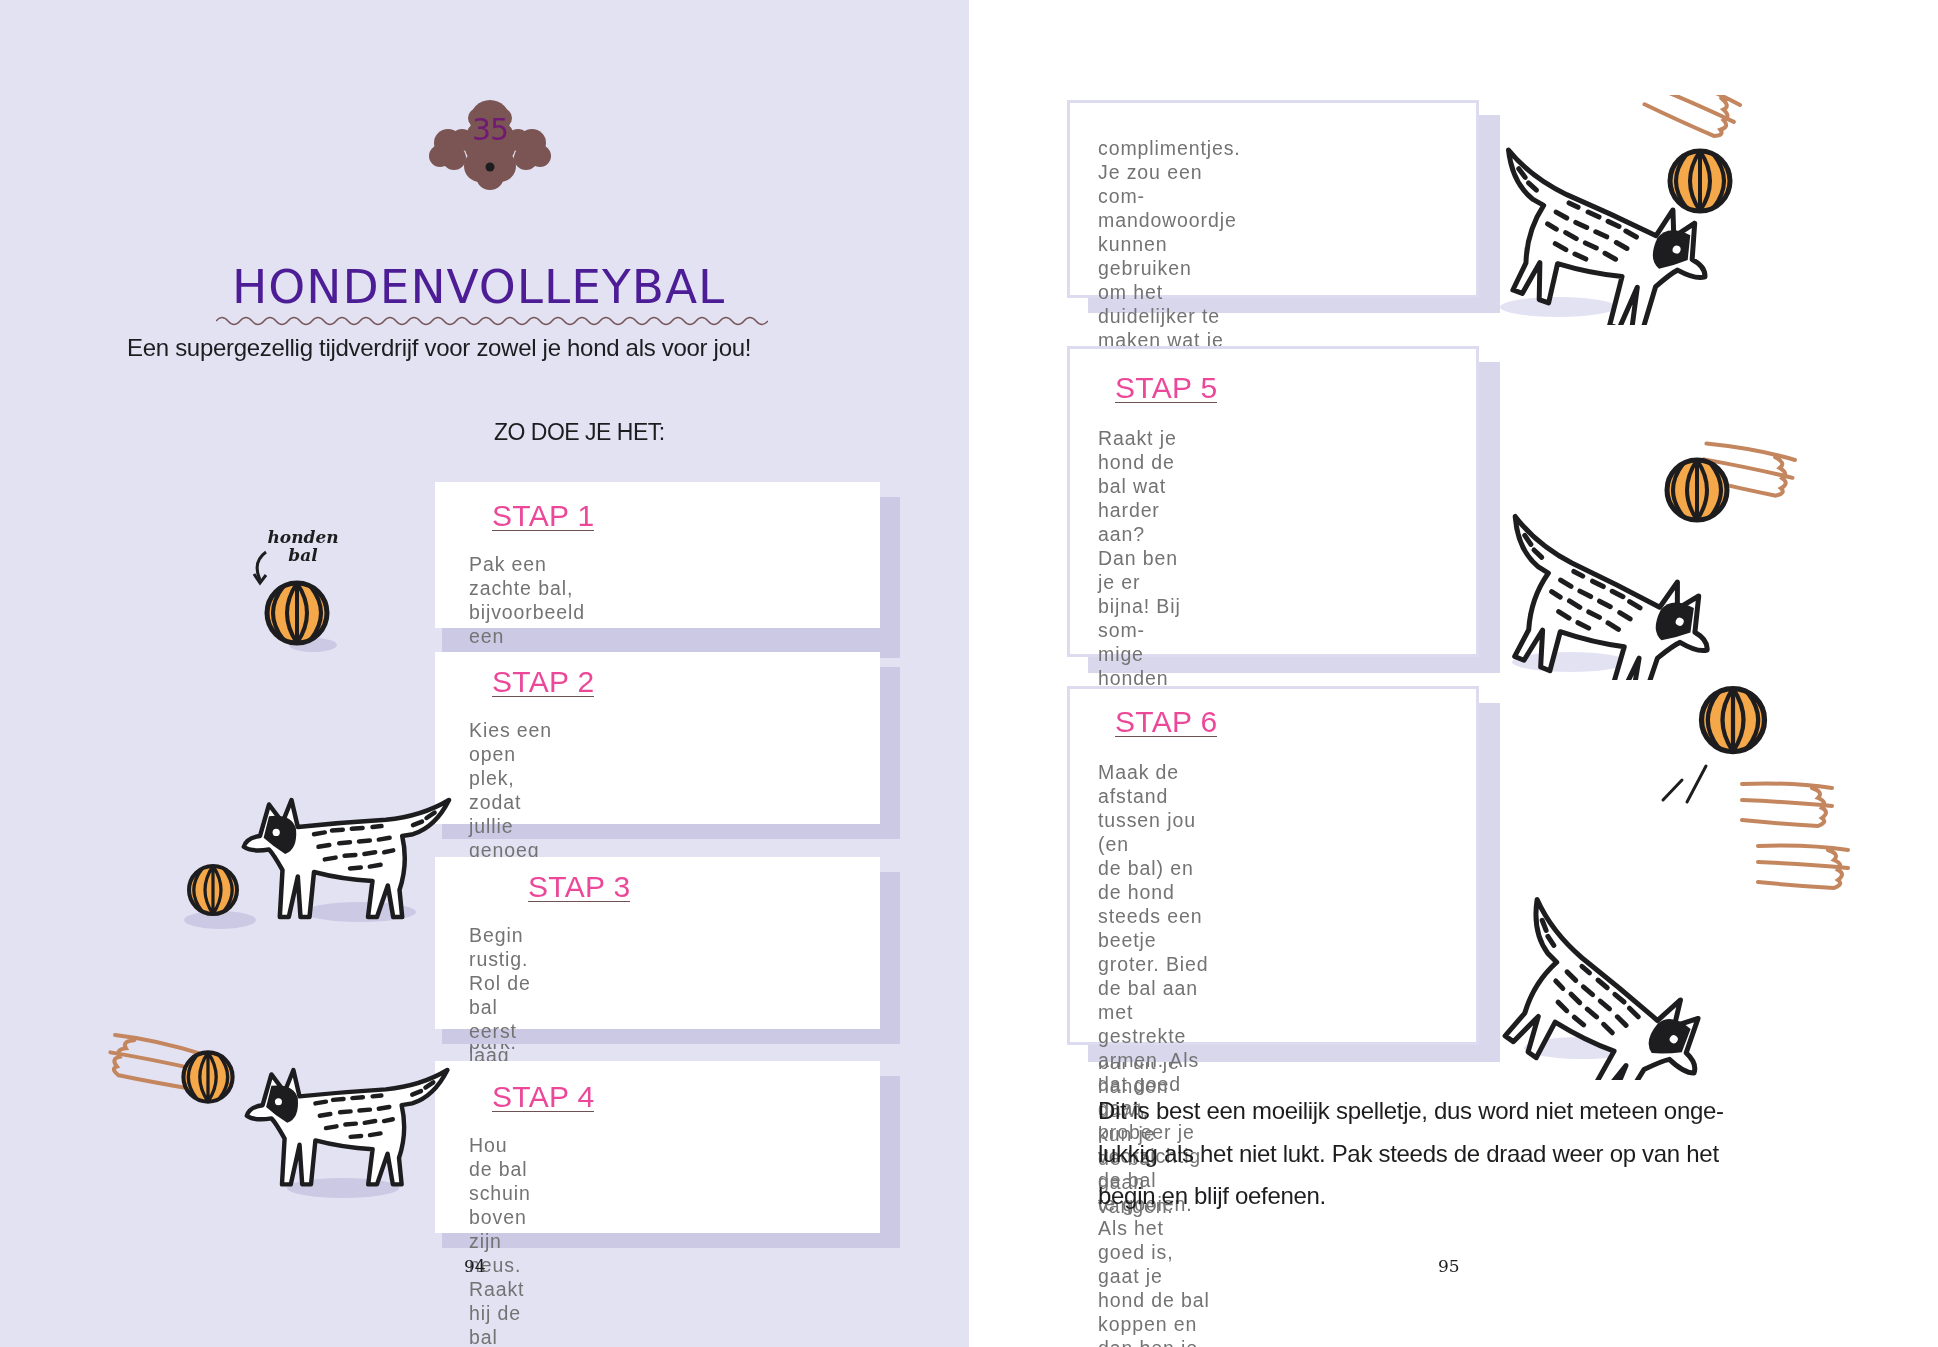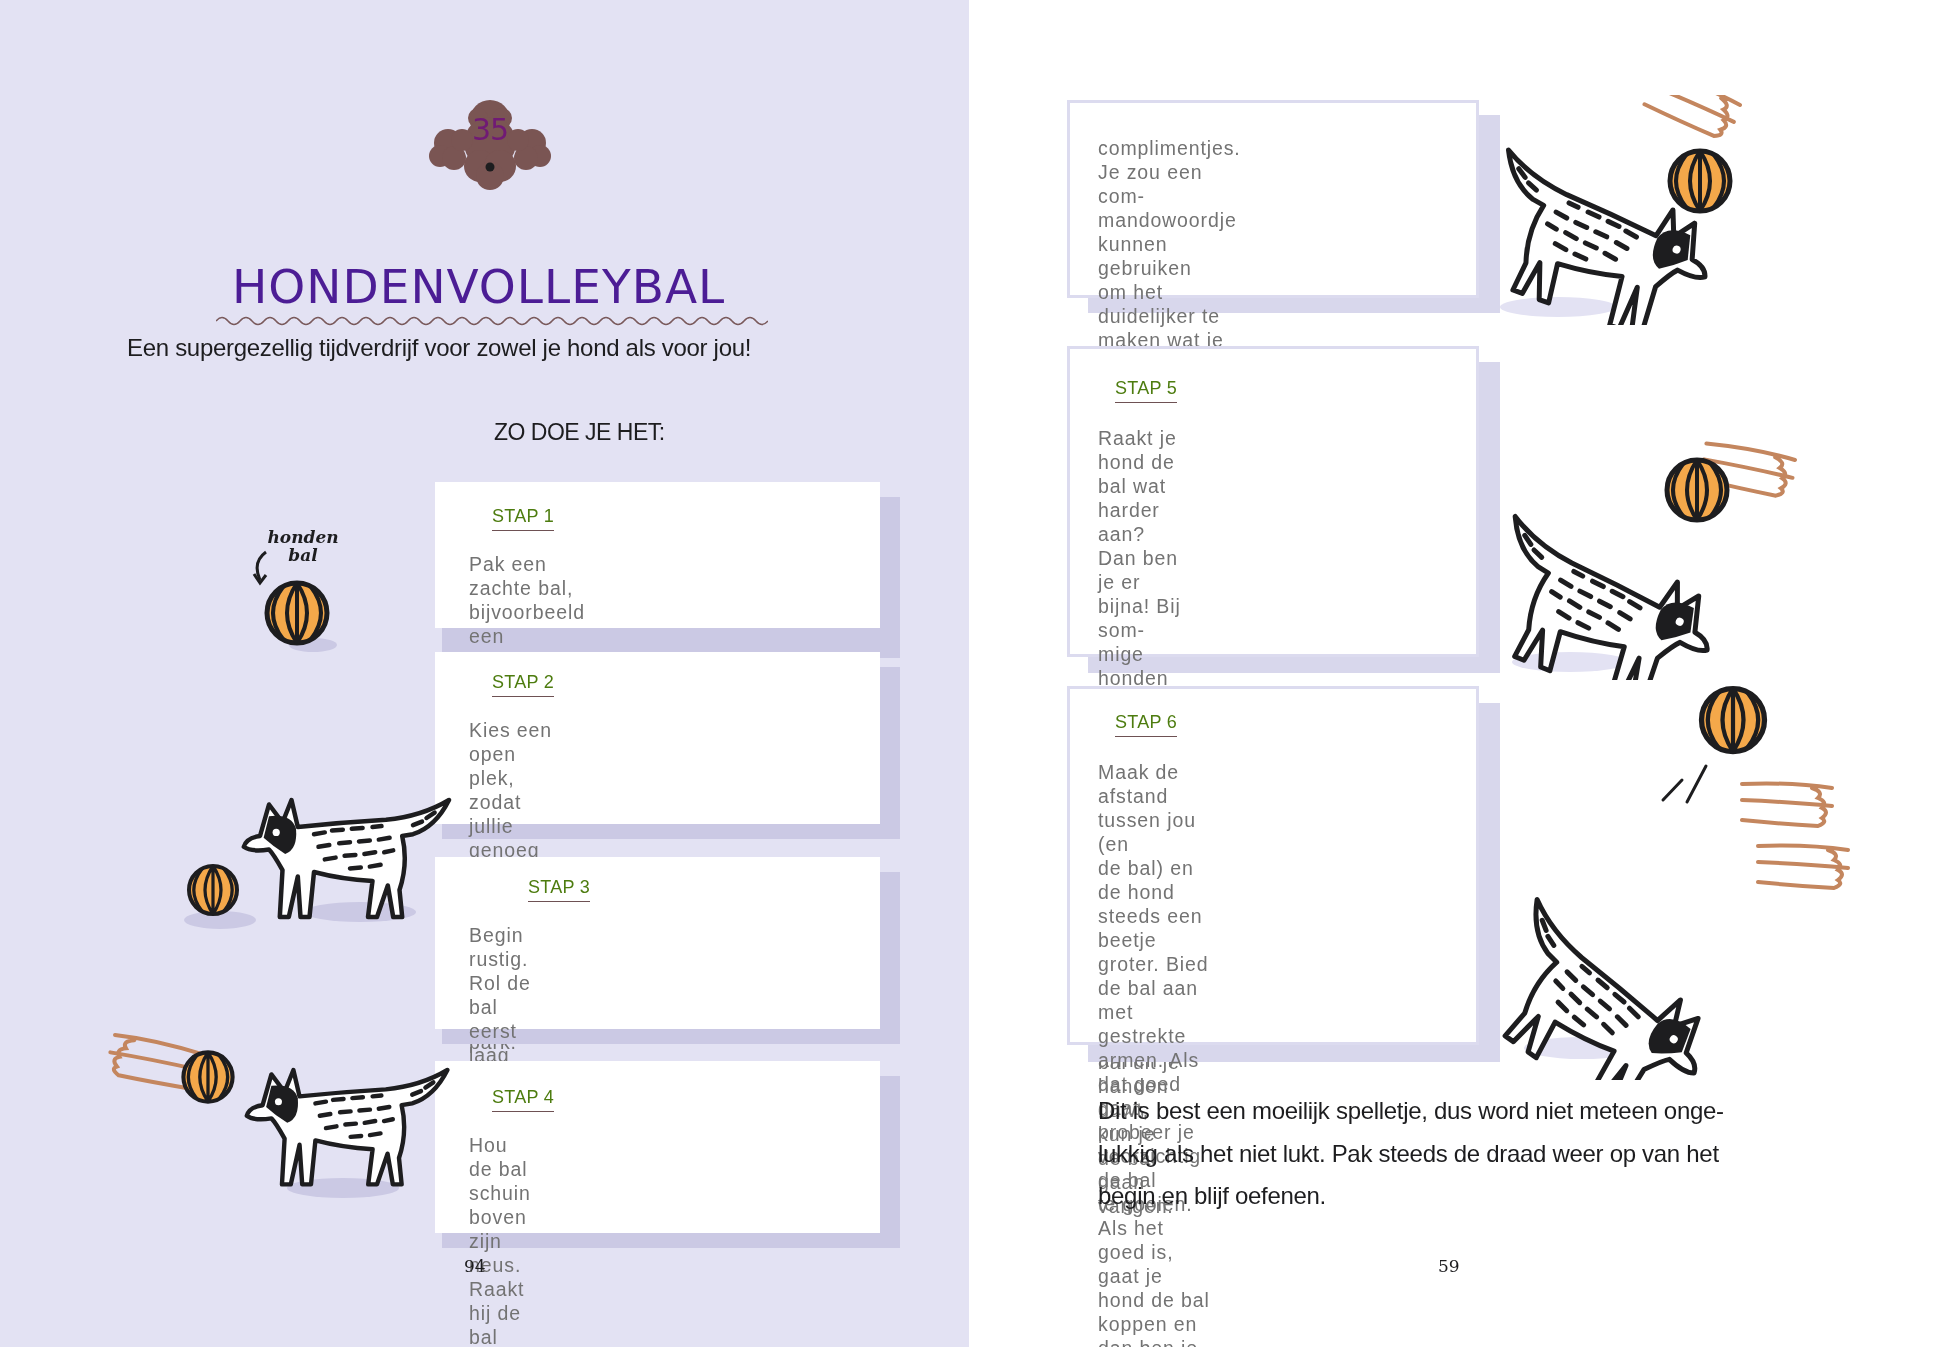"STAP 5" .card .step { color: #4d7c0f -> #ec4899; font-size: 18px -> 30px }
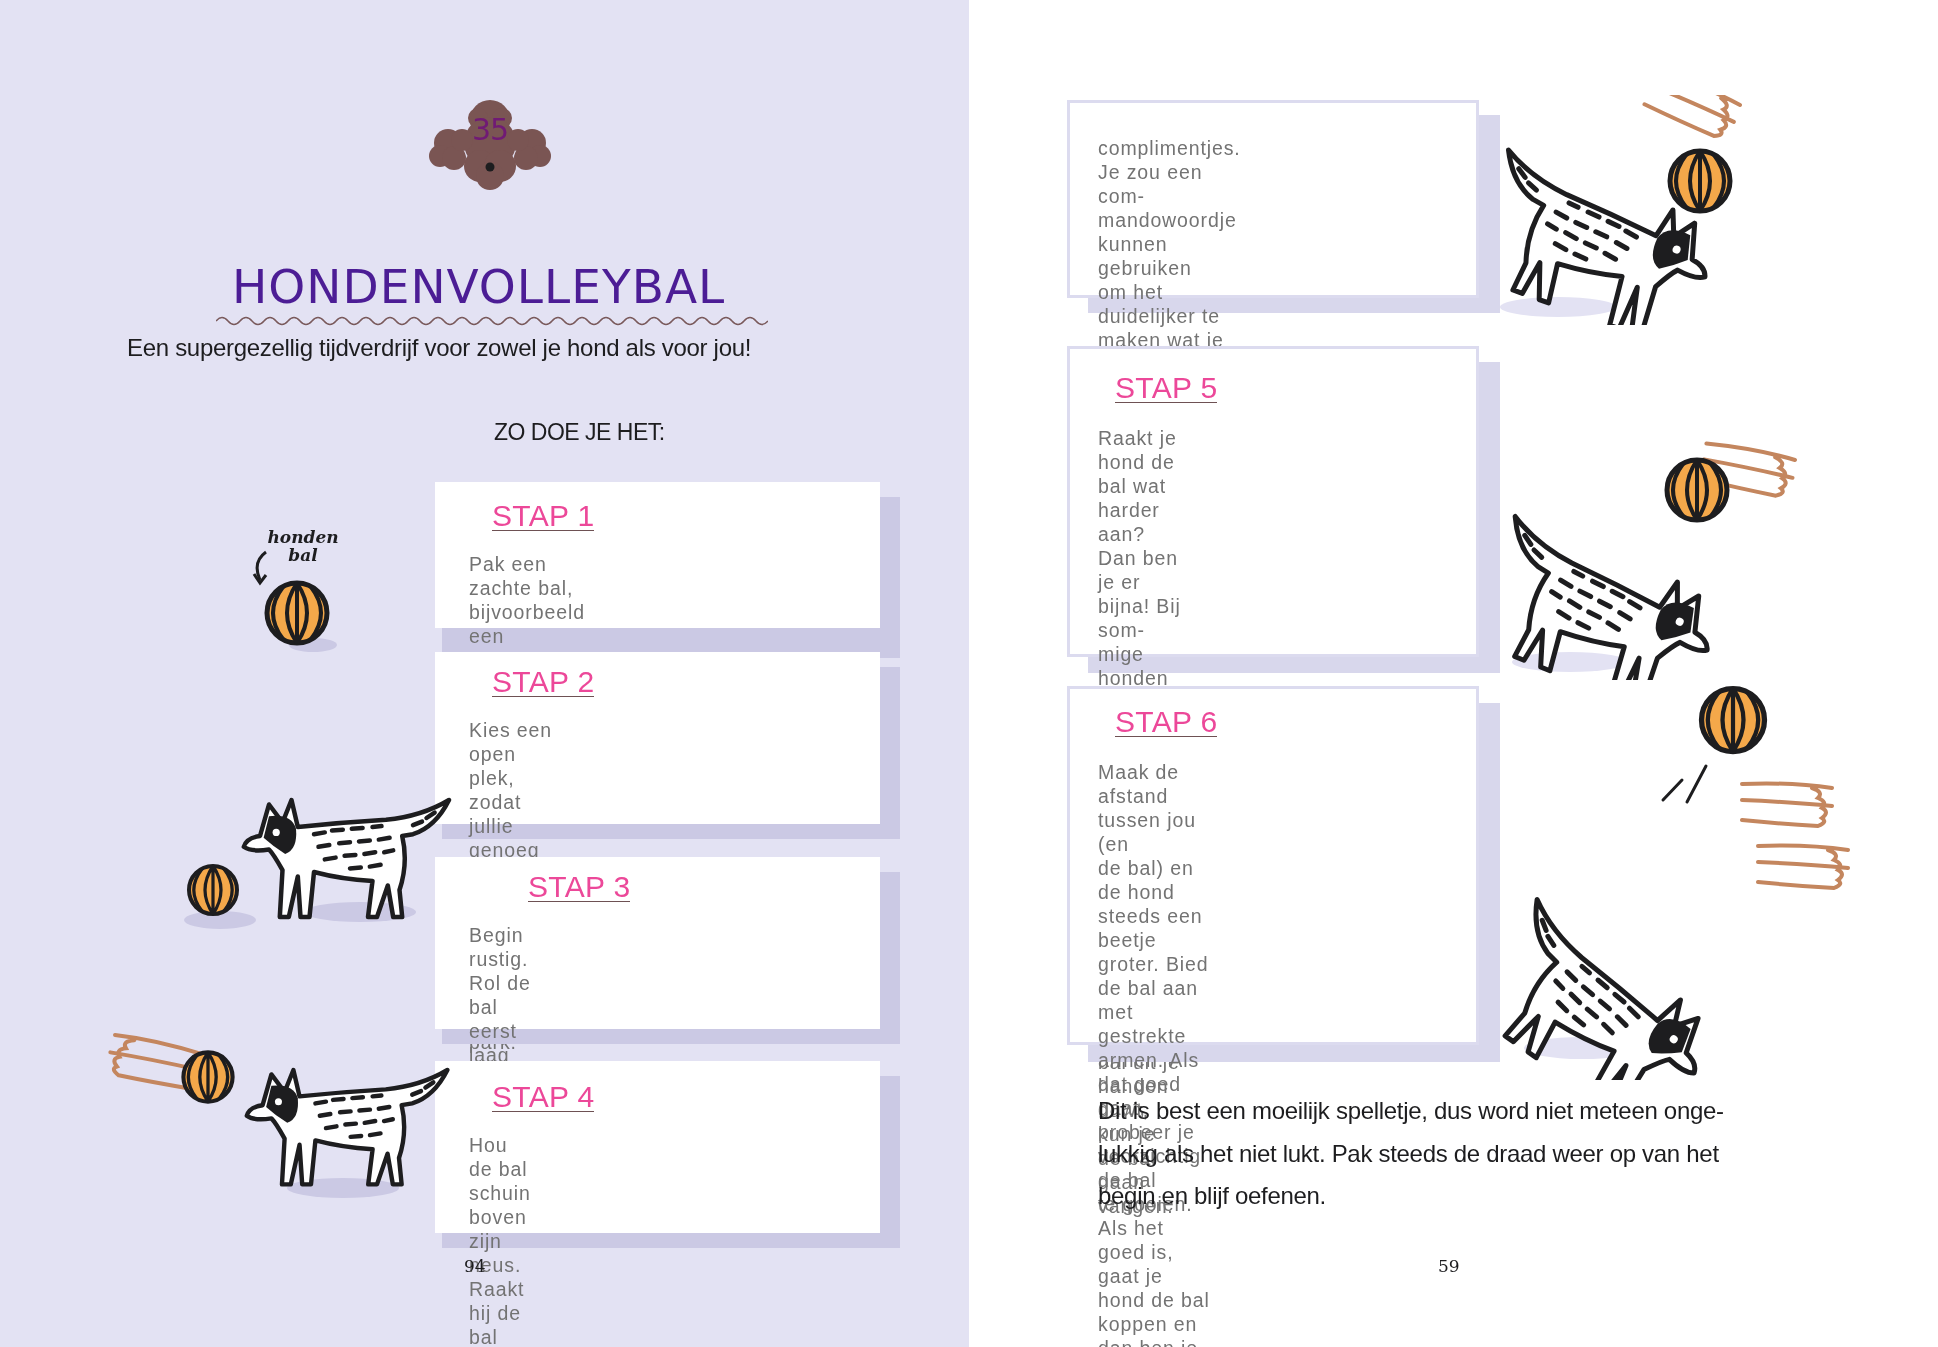"59" div.pageno { text: 59 -> 95 }
